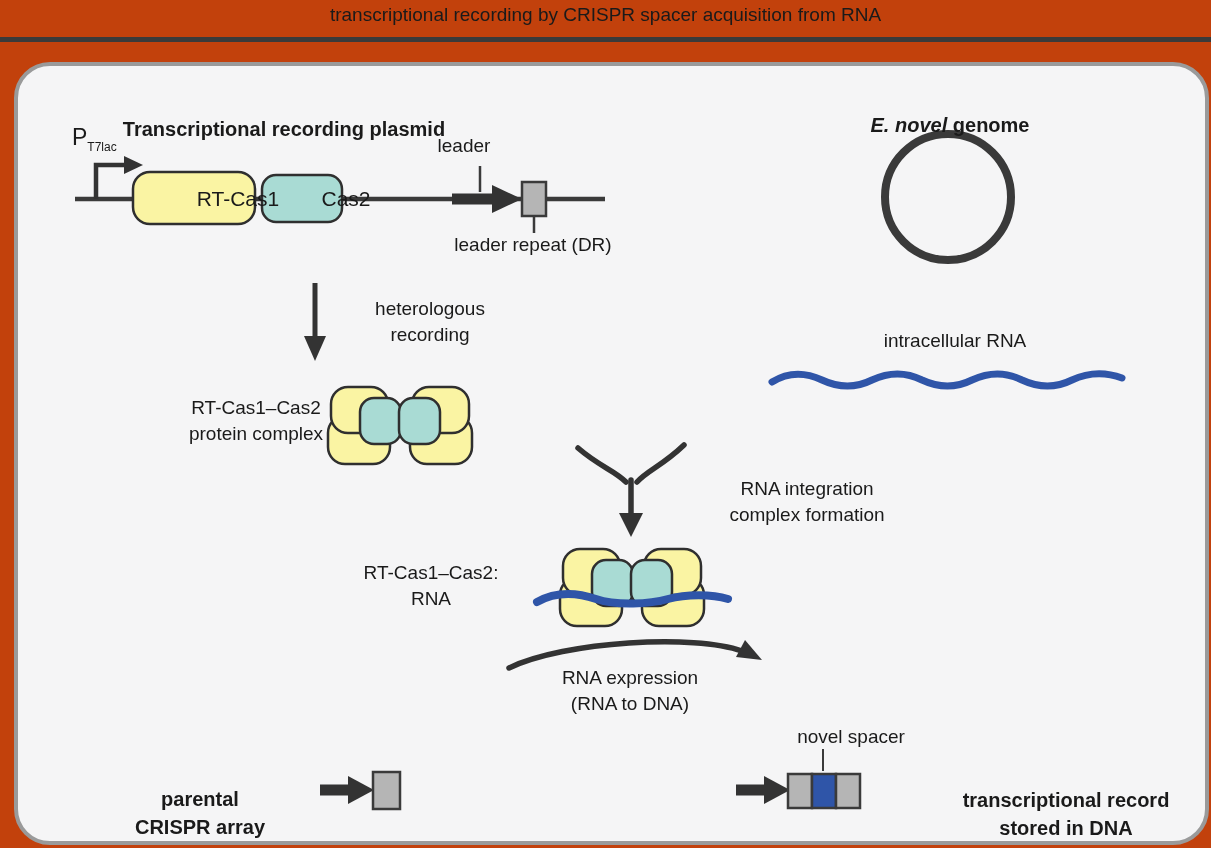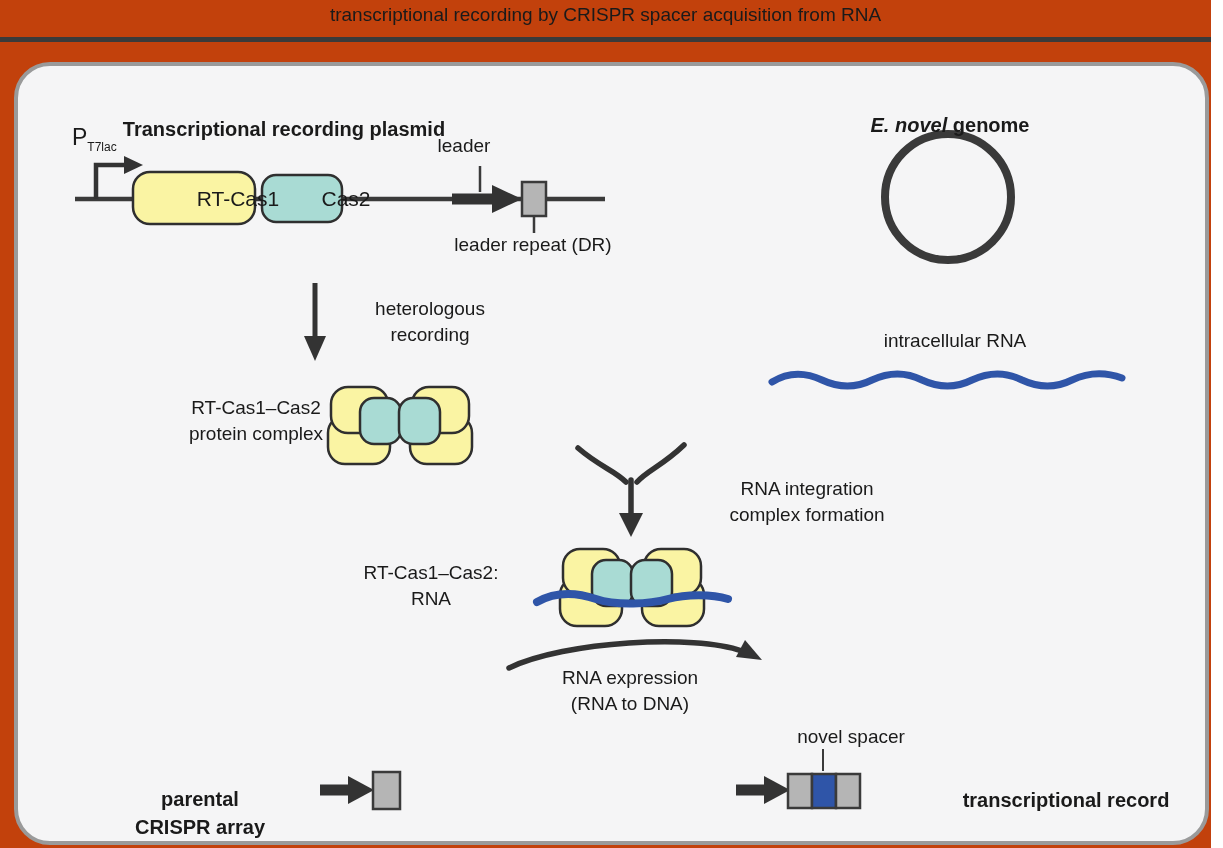"stored in DNA" div { html: none -> <div>stored in DNA</div> }
